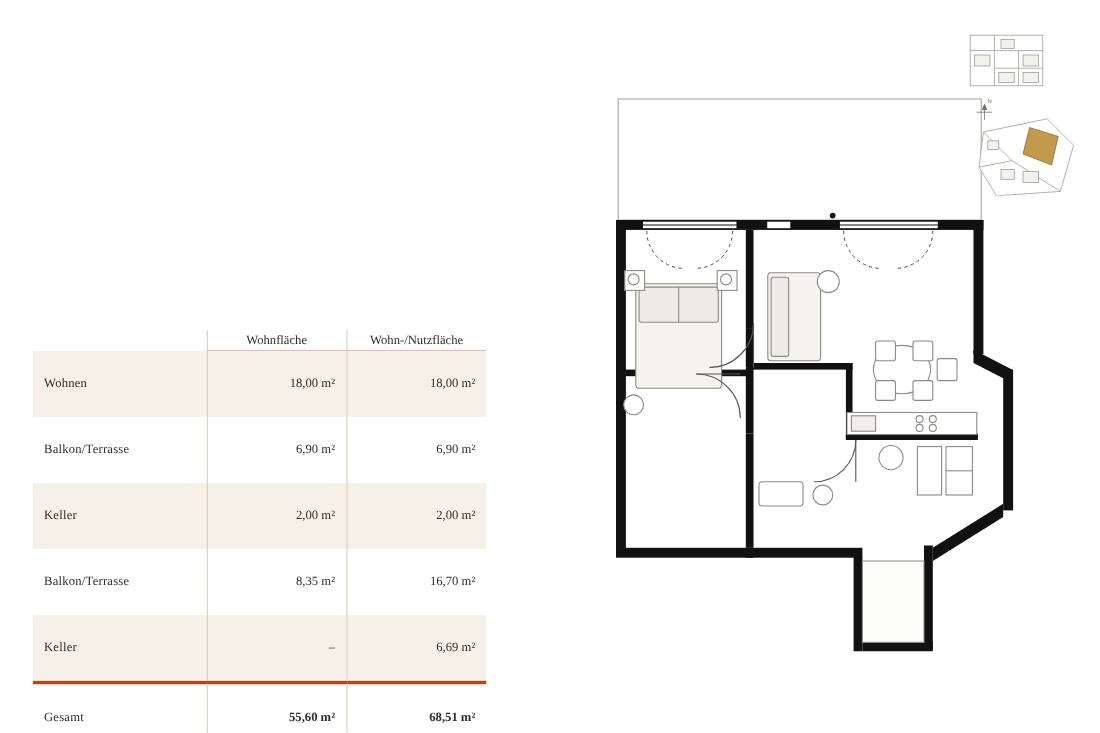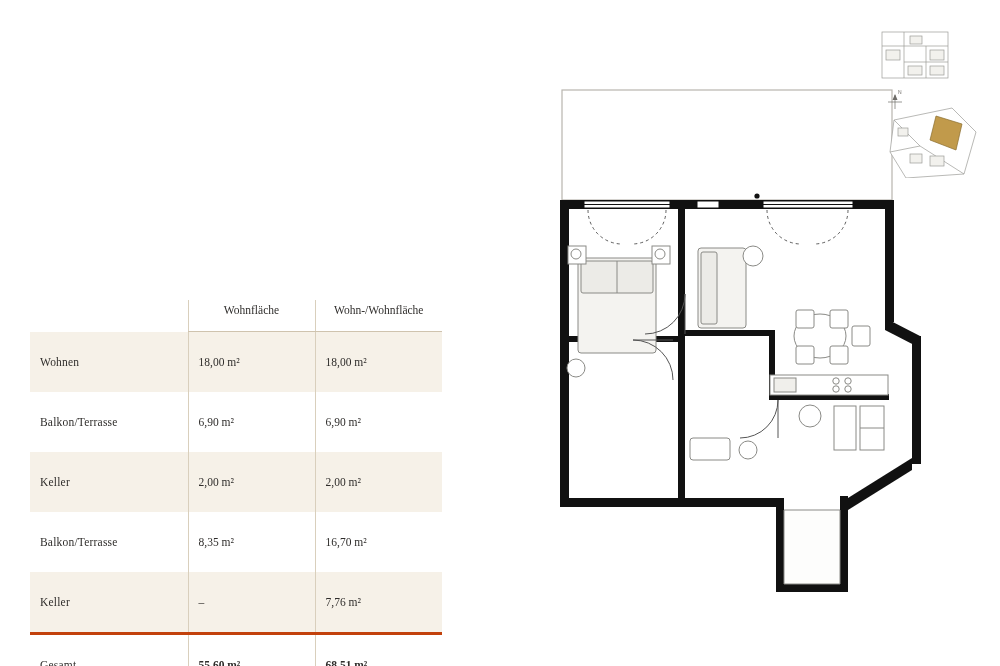"Wohnfläche" table.areas th { padding: 4px 10px 15px 10px -> 4px 10px 2px 10px }
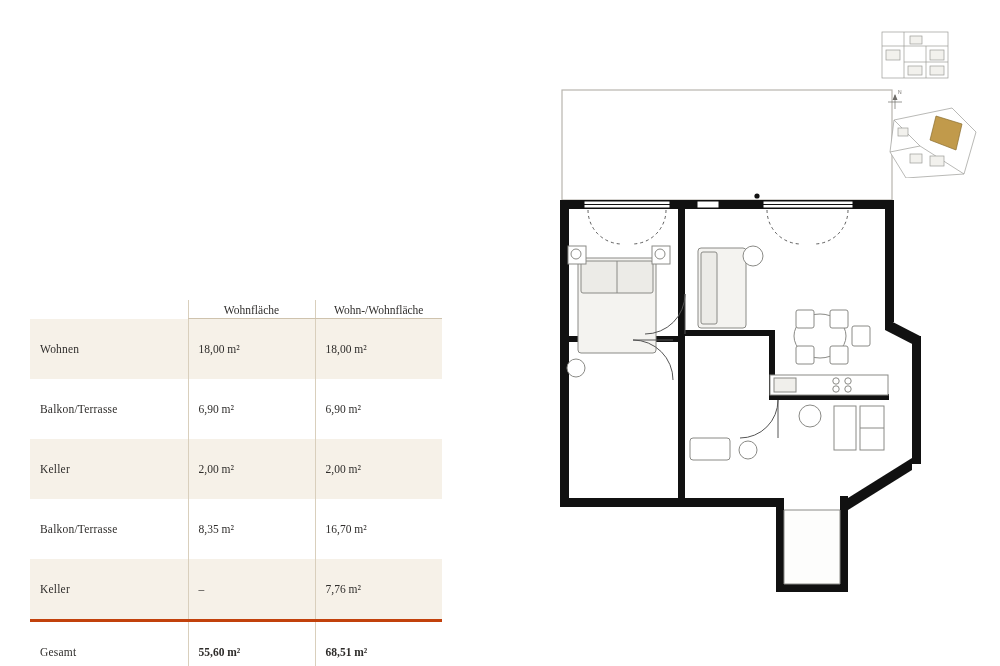"Wohn-/Wohnfläche" th.colsep1 { text: Wohn-/Wohnfläche -> Wohn-/Nutzfläche }
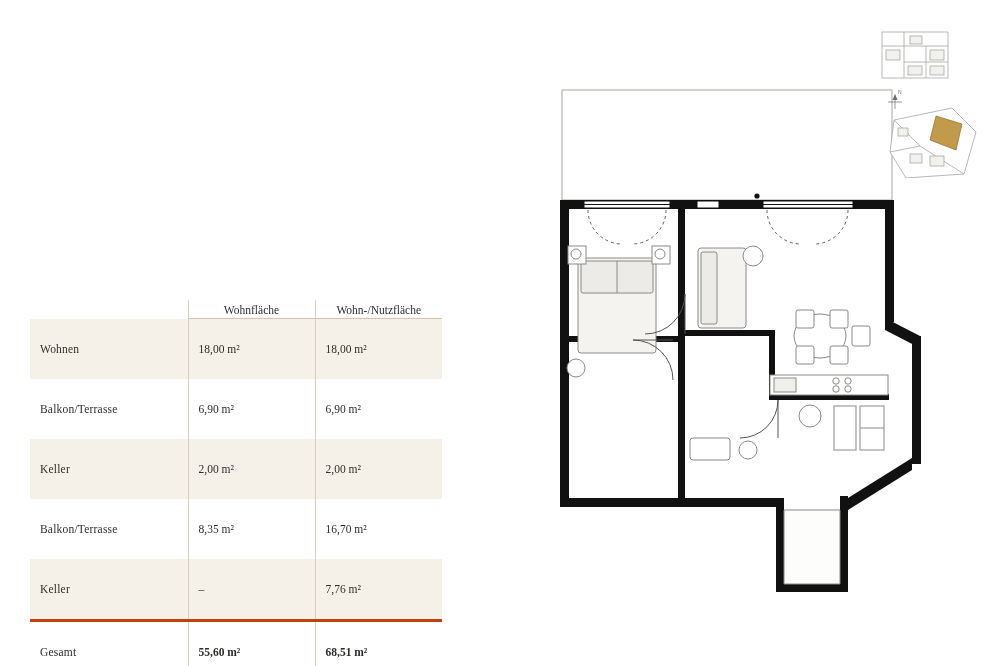"18,00 m²" table.areas td.val { text-align: left -> right }
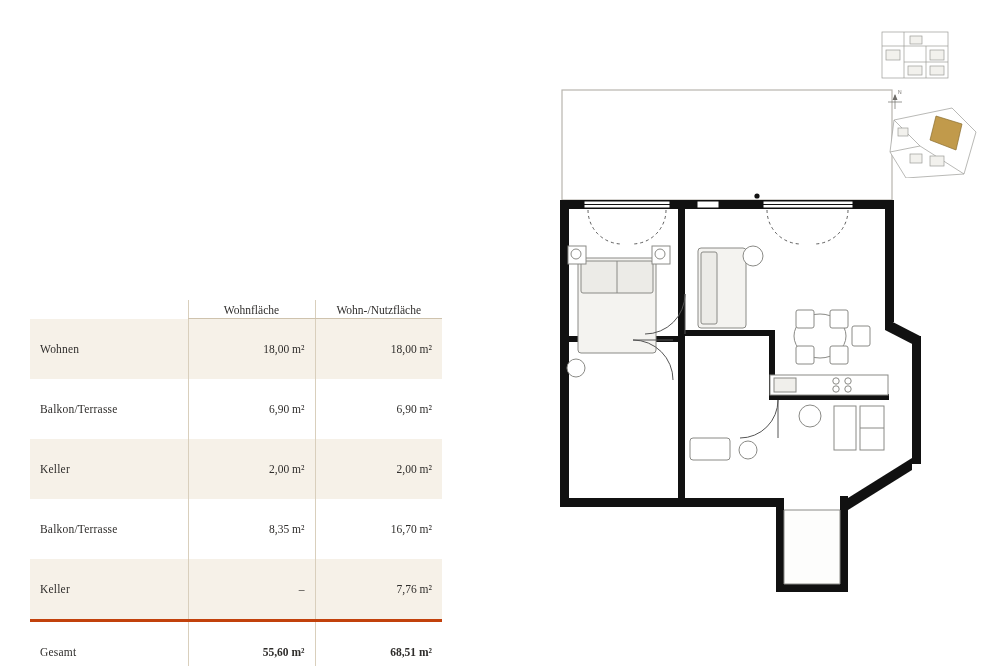"7,76 m²" td.val { text: 7,76 -> 6,69 }
